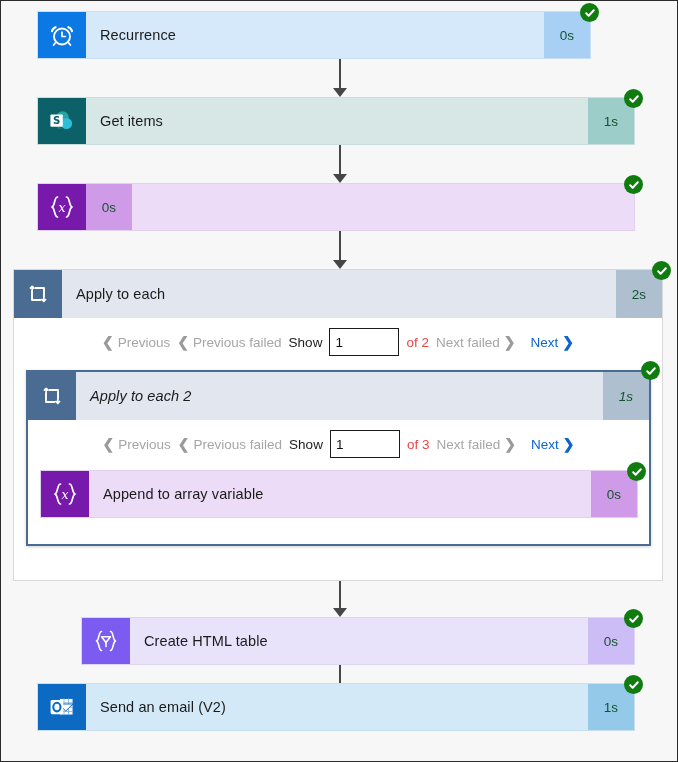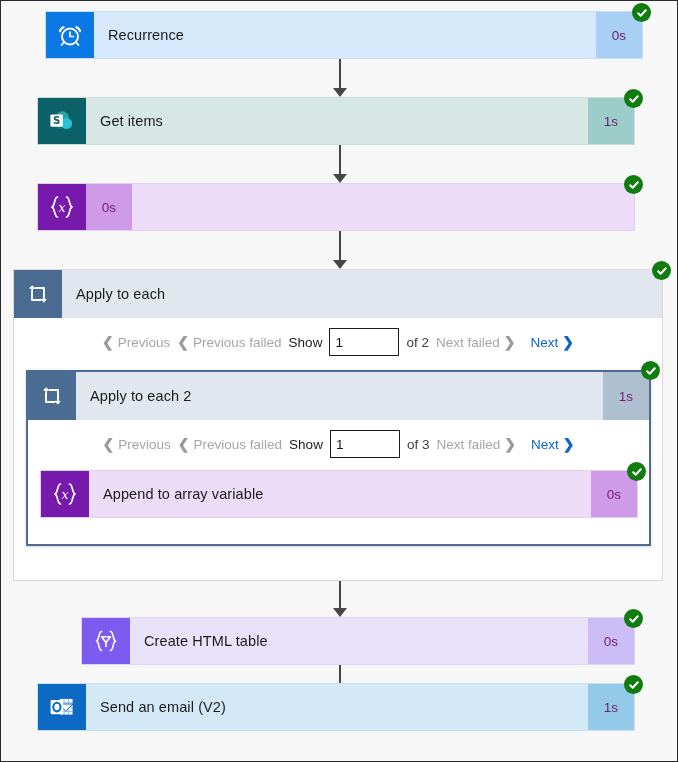"Recurrence" div.abs { left: 44px -> 36px; width: 598px -> 554px }
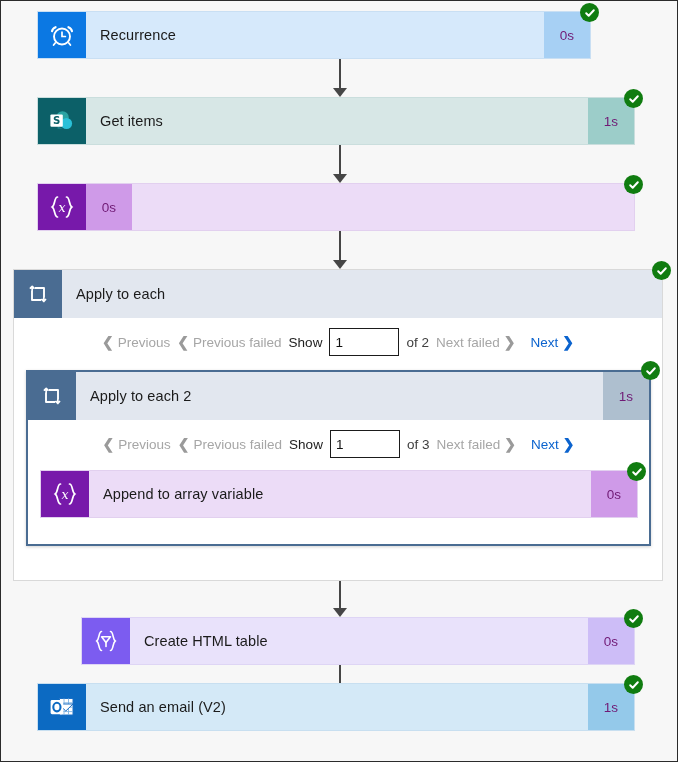"0s" .card-duration { color: #701a75 -> #14532d }
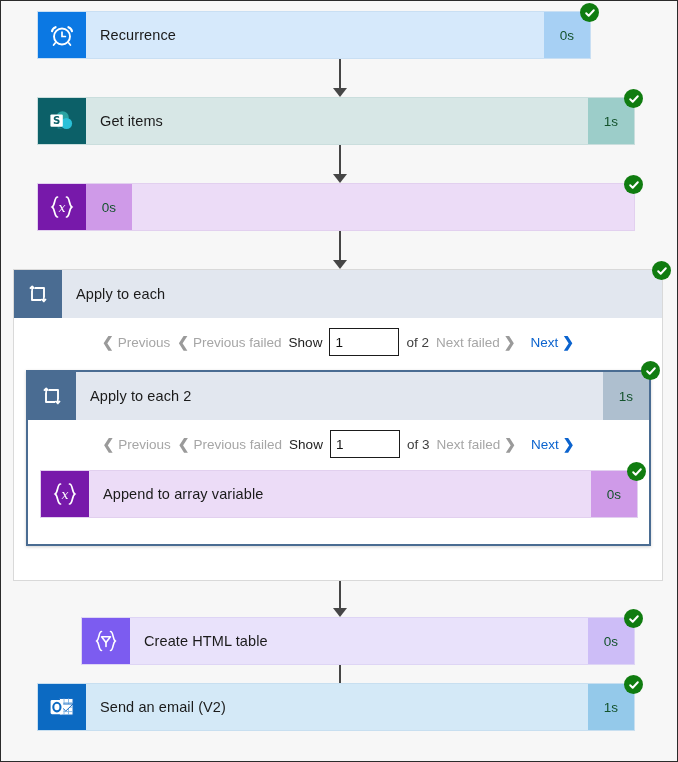"2s" div.card-duration { html: none -> <div>2s</div> }
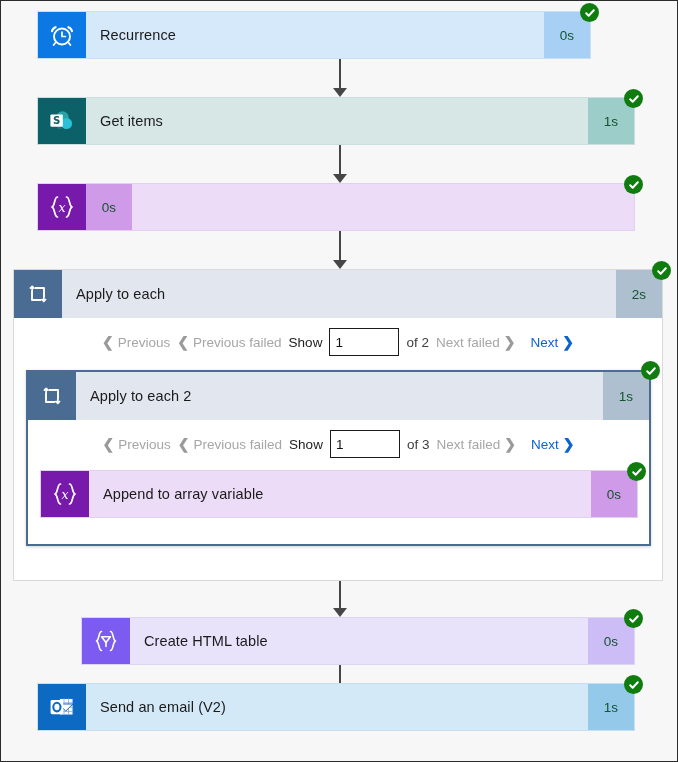"of 2" .pager-of { color: #404040 -> #ef4444 }
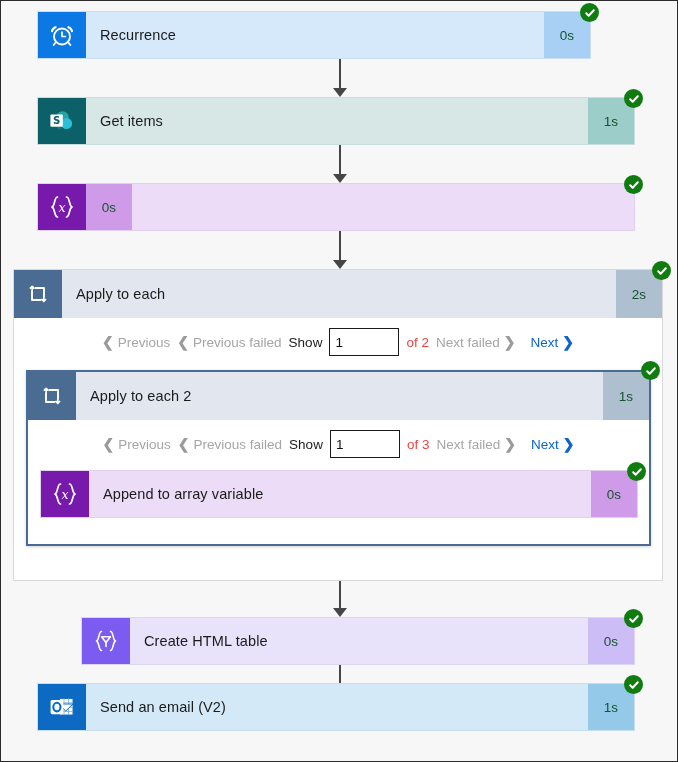"Apply to each 2" div.card { font-style: none -> italic }
